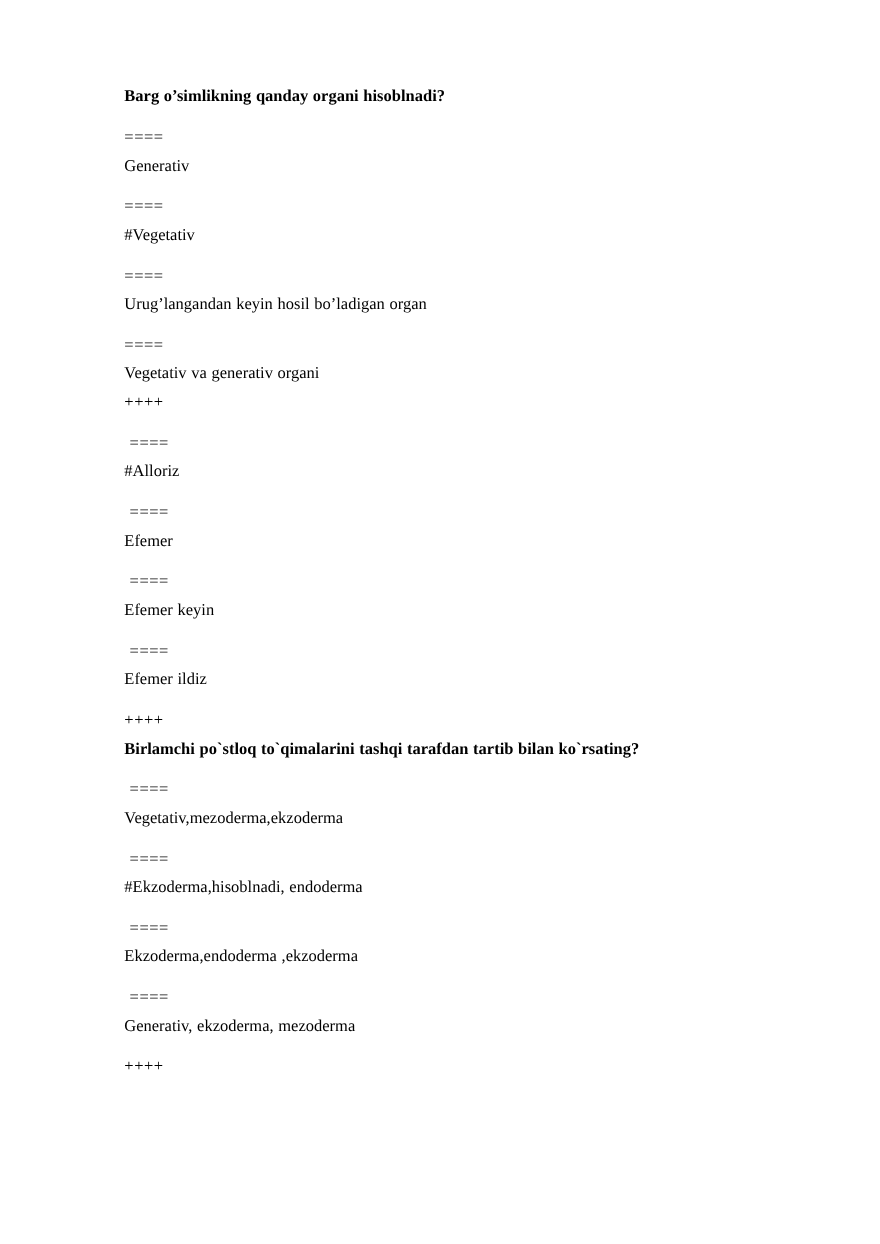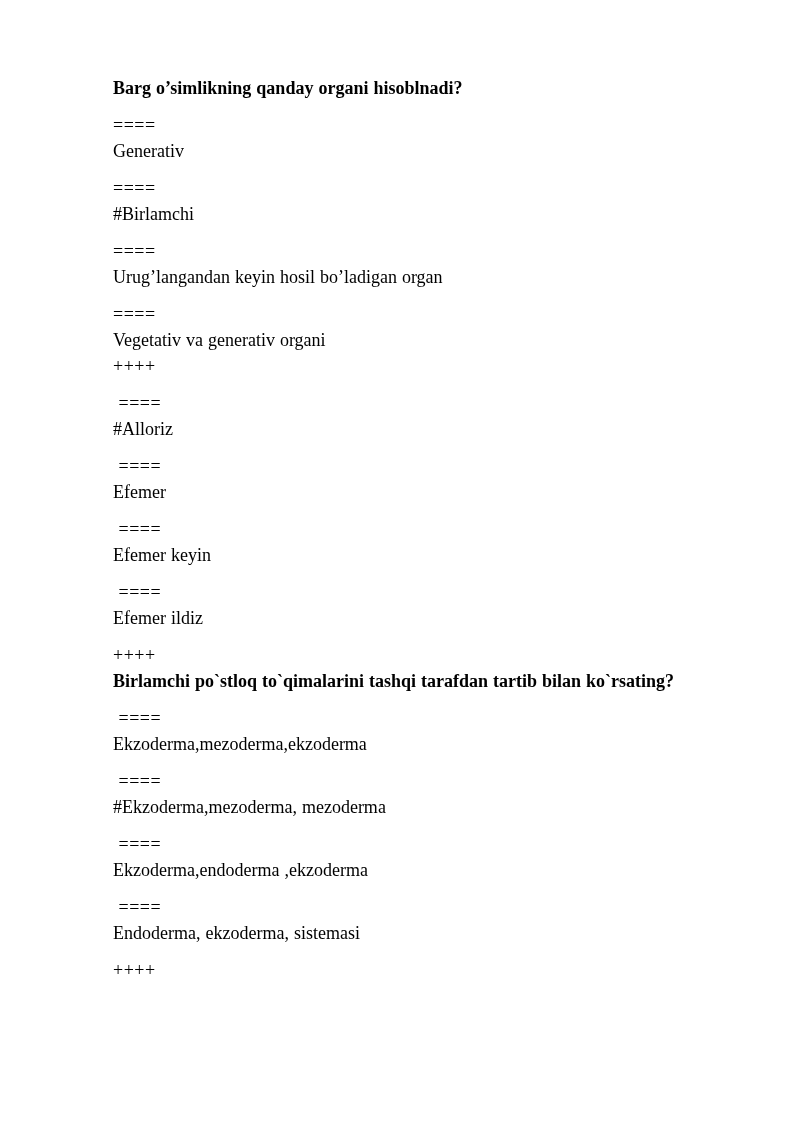"Barg o’simlikning qanday organi" .page { font-size: 18px -> 15px }
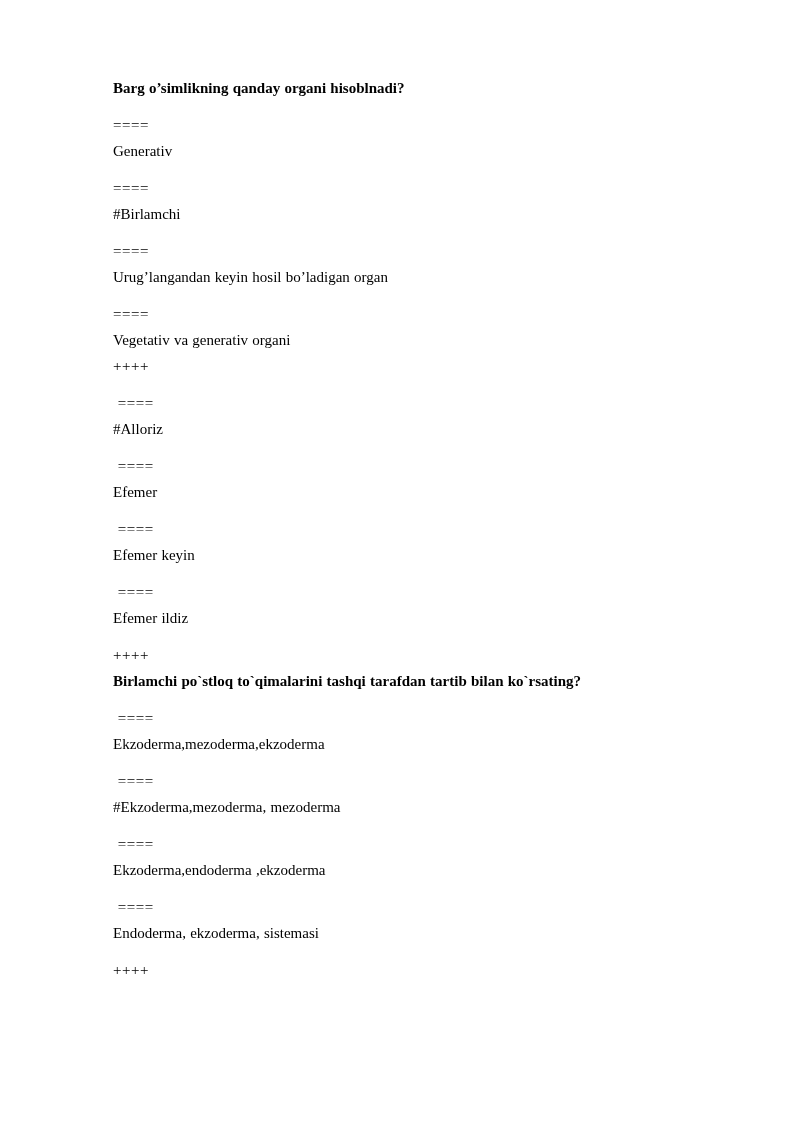"#Birlamchi" div.line { text: Birlamchi -> Vegetativ }
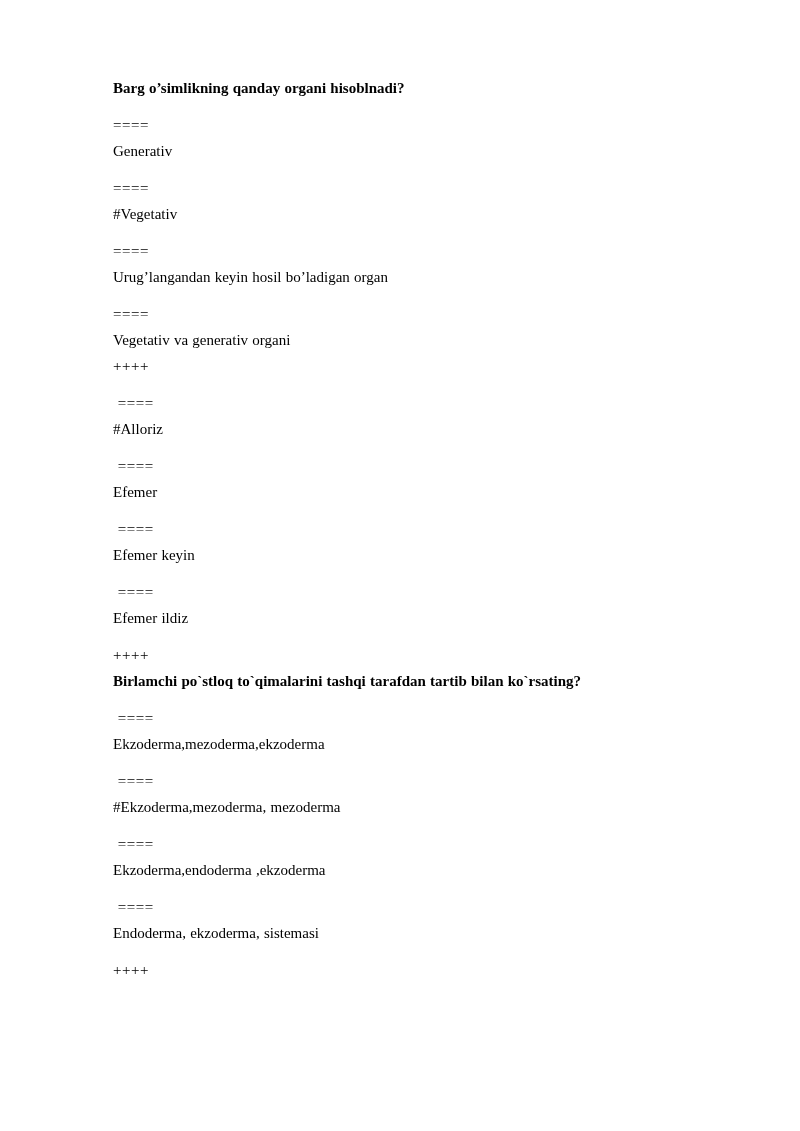"Ekzoderma,mezoderma,ekzoderma" div.line { text: Ekzoderma,mezoderma,ekzoderma -> Vegetativ,mezoderma,ekzoderma }
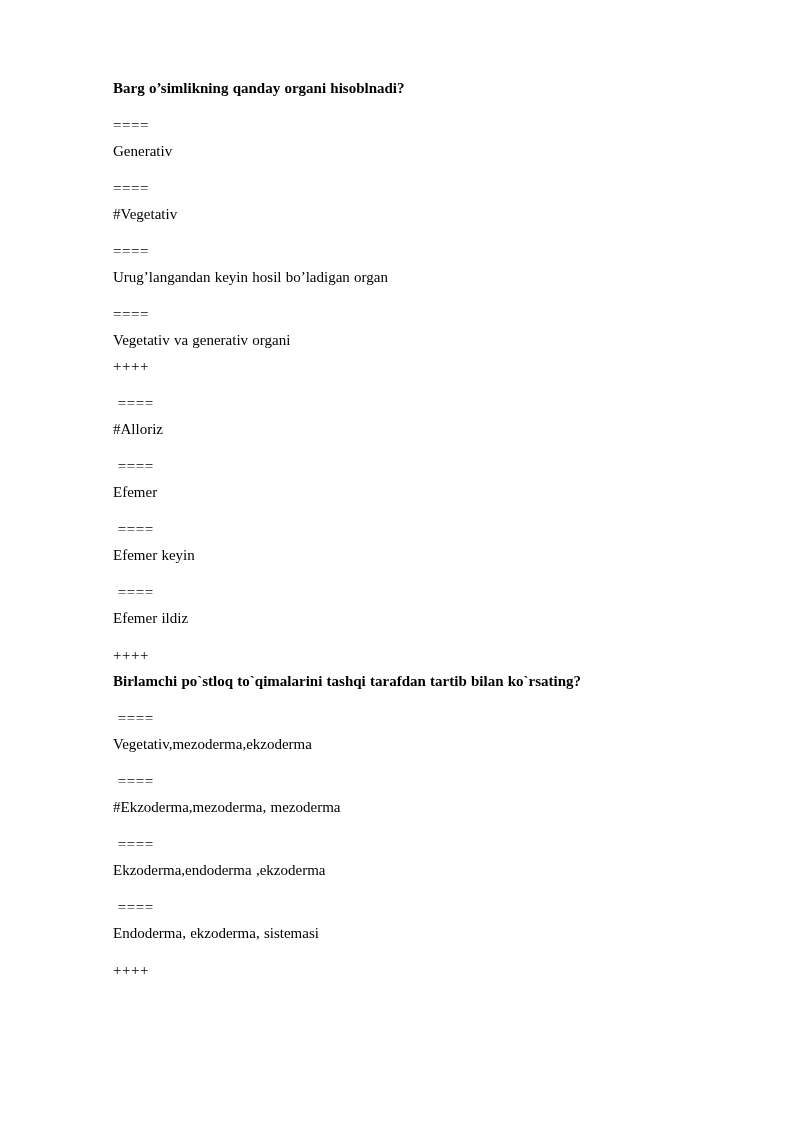"#Ekzoderma,mezoderma, mezoderma" div.line { text: Ekzoderma,mezoderma, mezoderma -> Ekzoderma,hisoblnadi, endoderma }
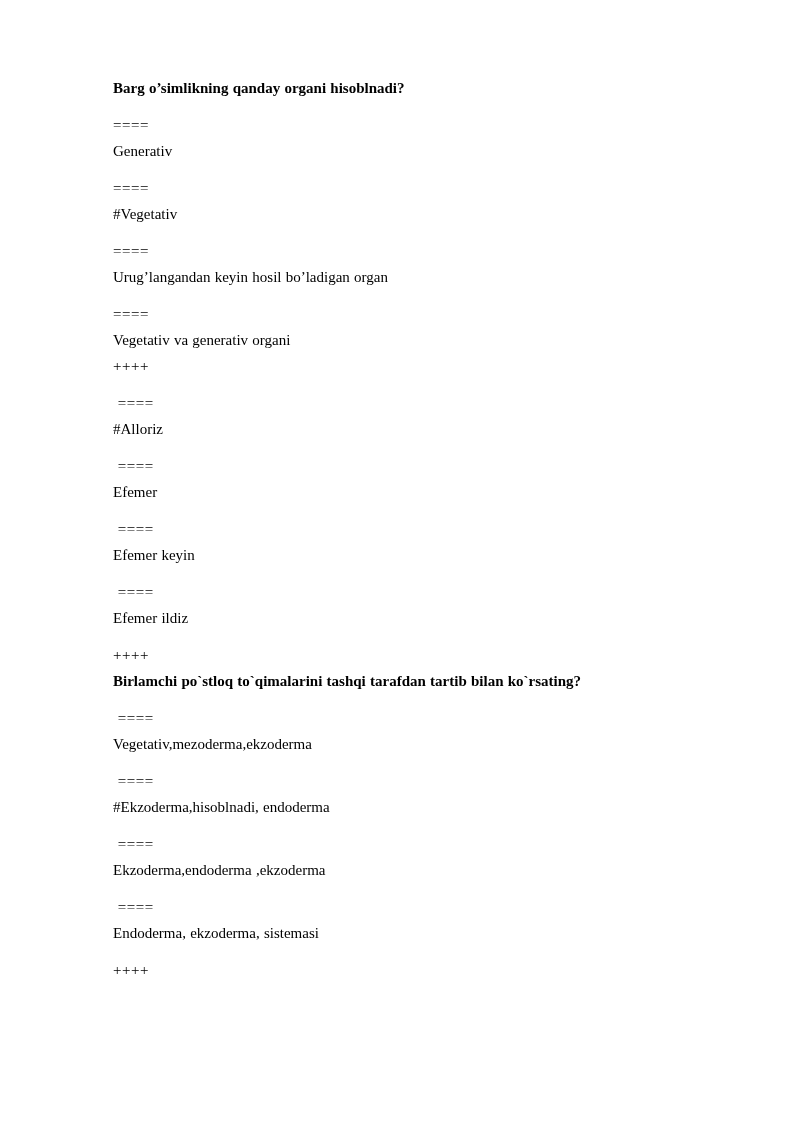"Endoderma, ekzoderma, sistemasi" div.line { text: Endoderma, ekzoderma, sistemasi -> Generativ, ekzoderma, mezoderma }
